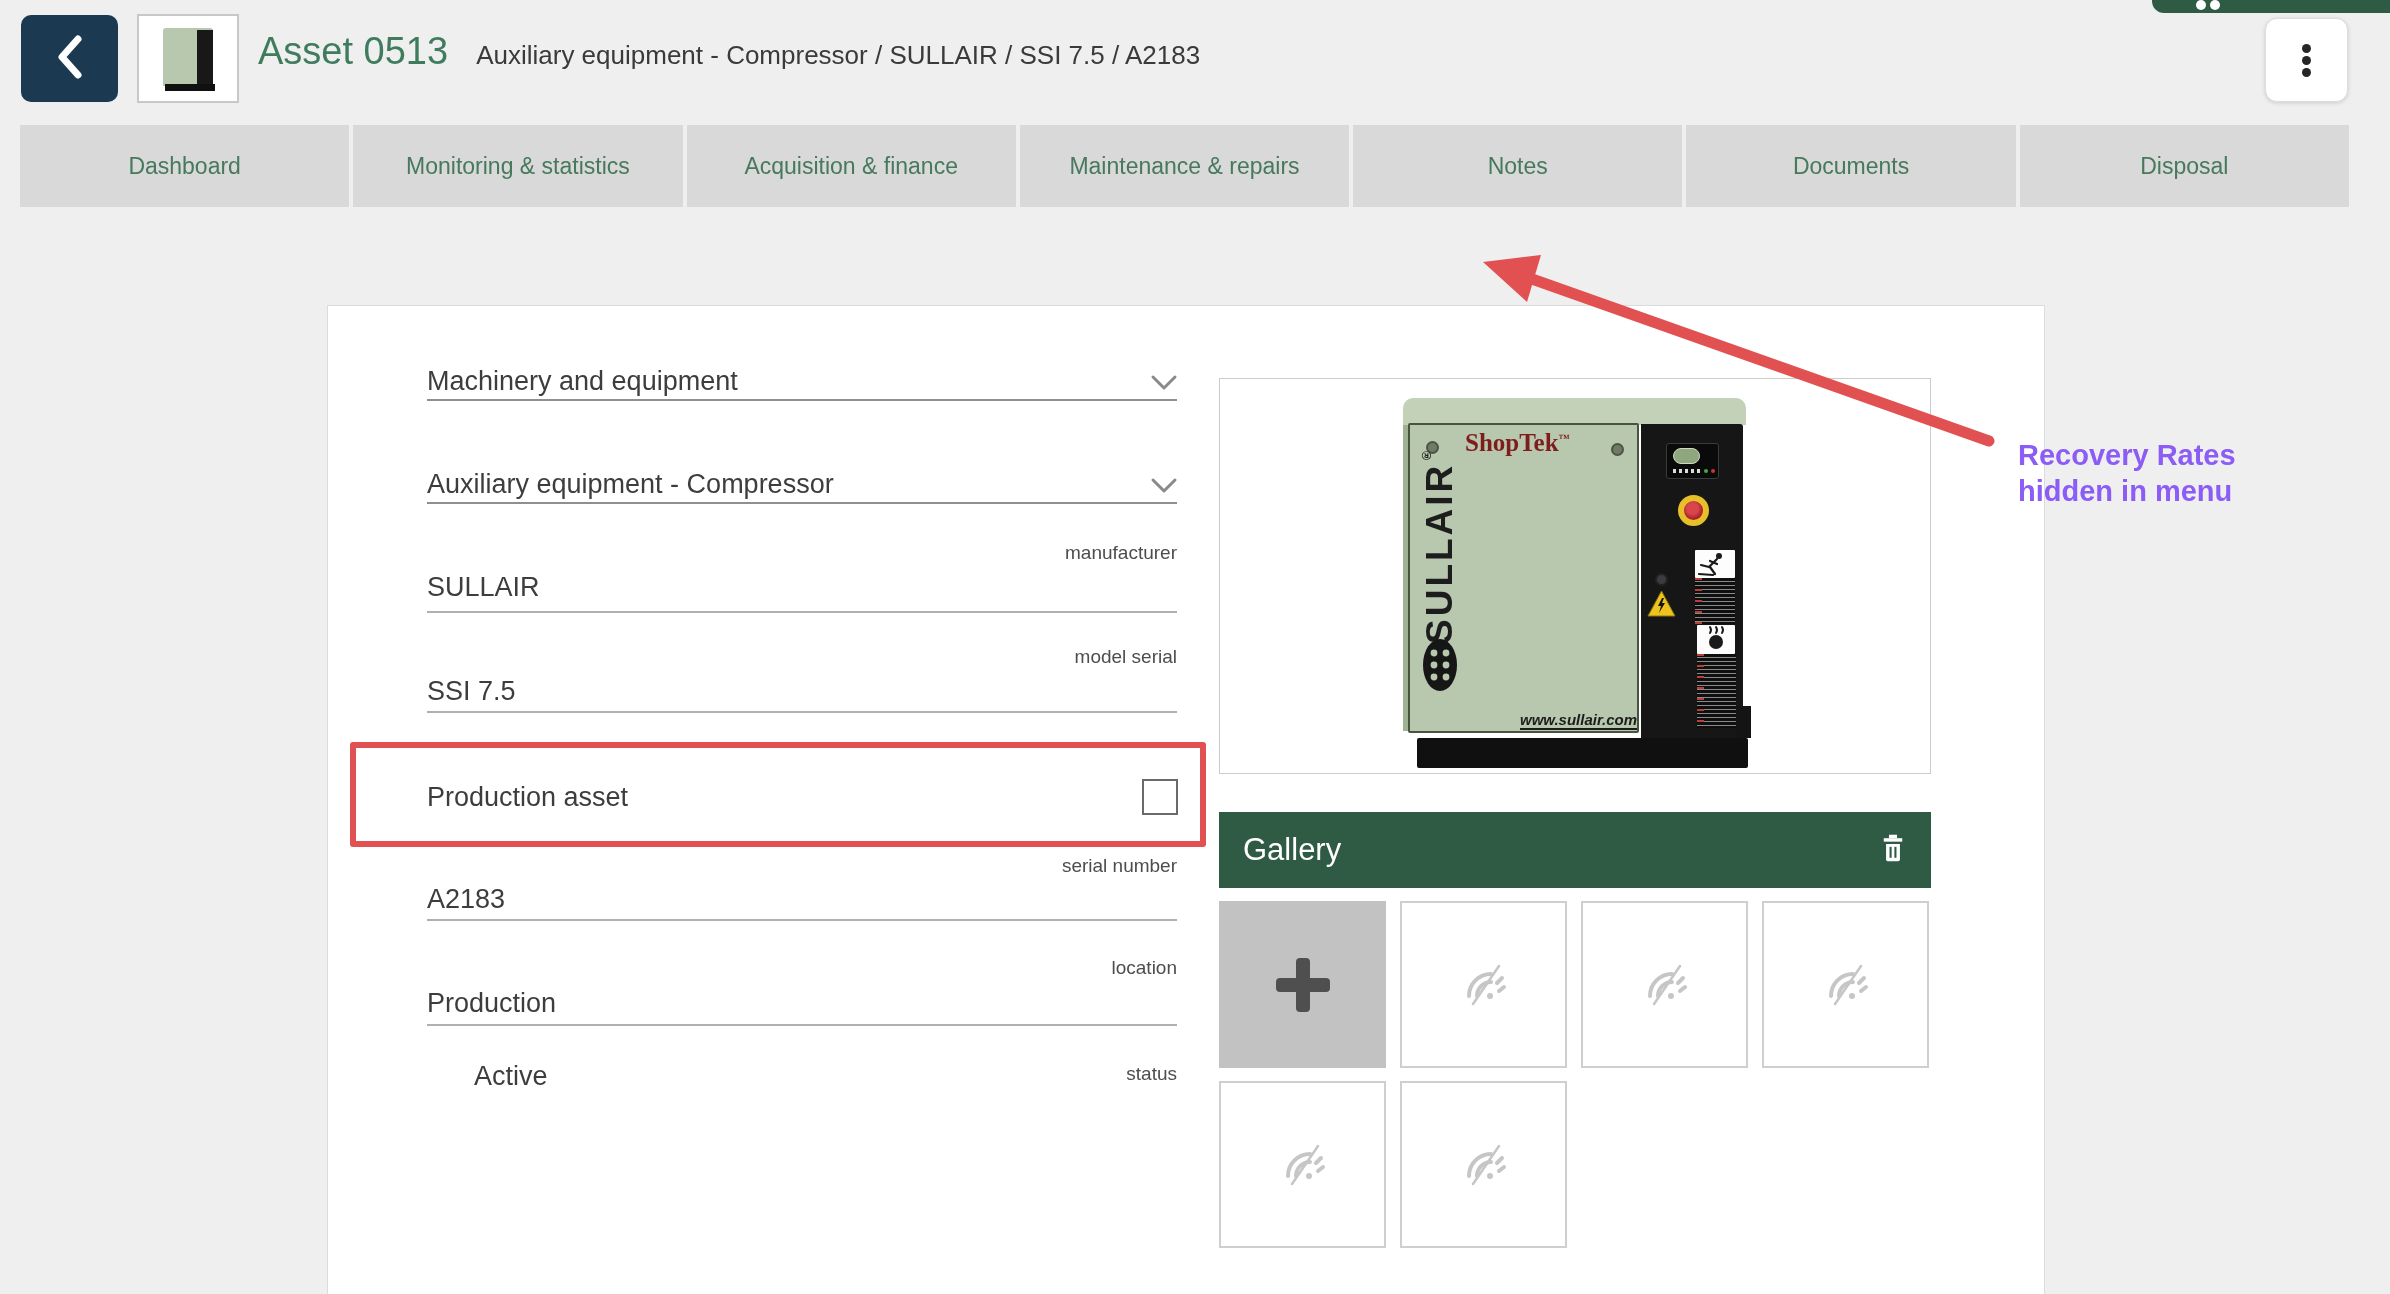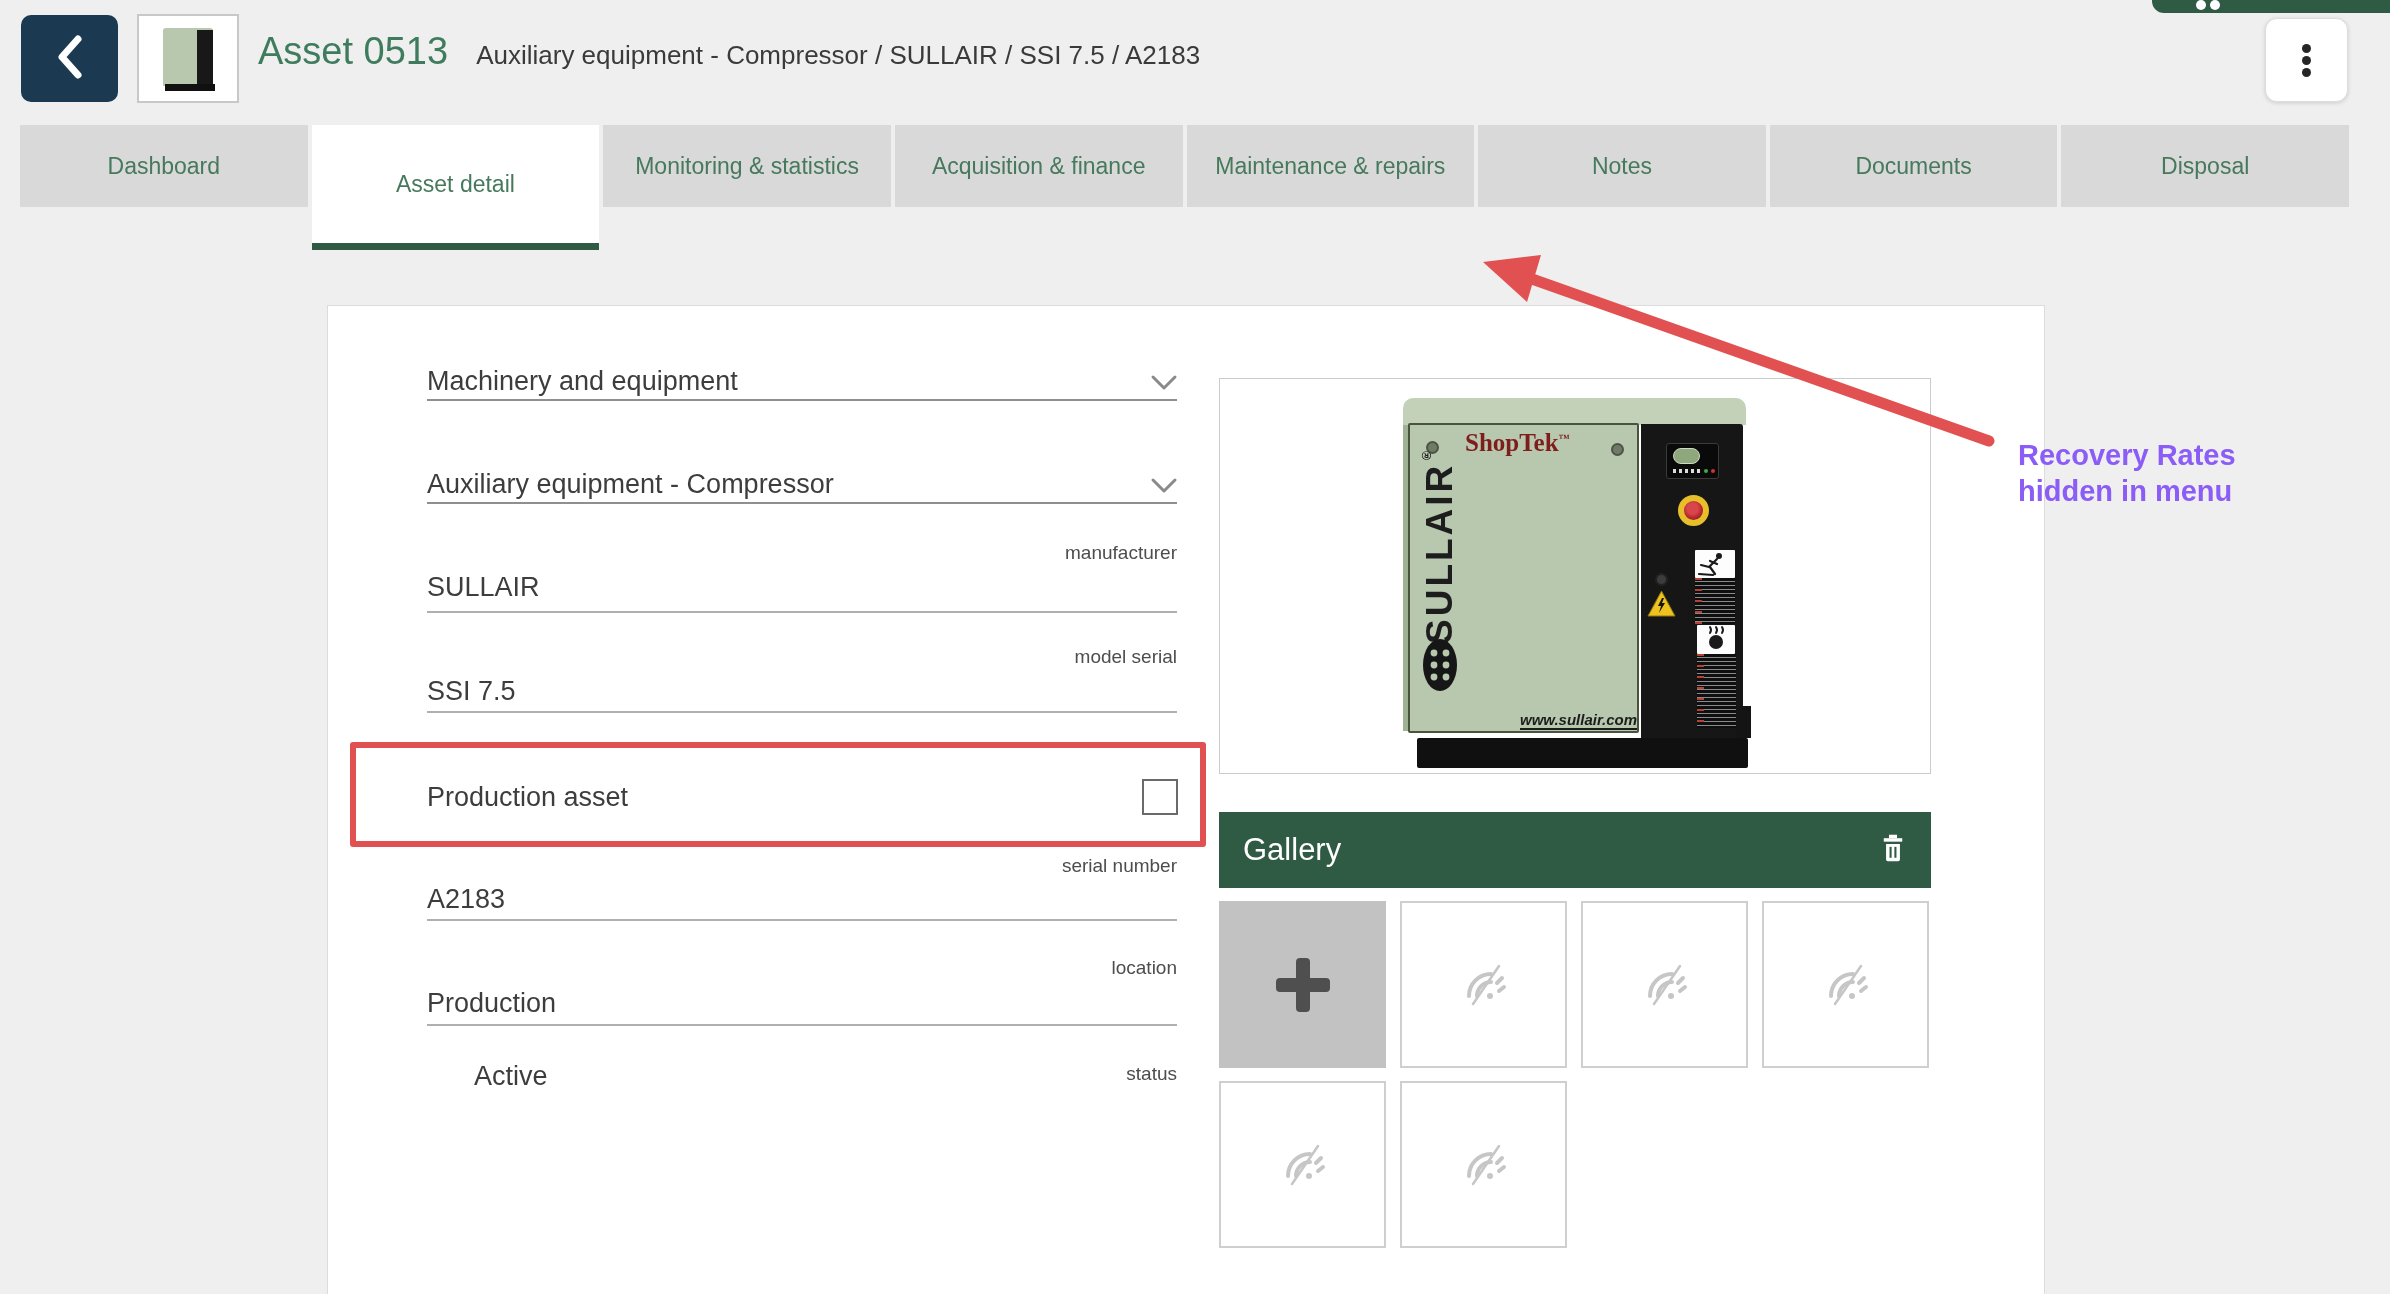"Asset detail" div.tab { html: <div> <span>Asset detail</span> </div> -> none }
